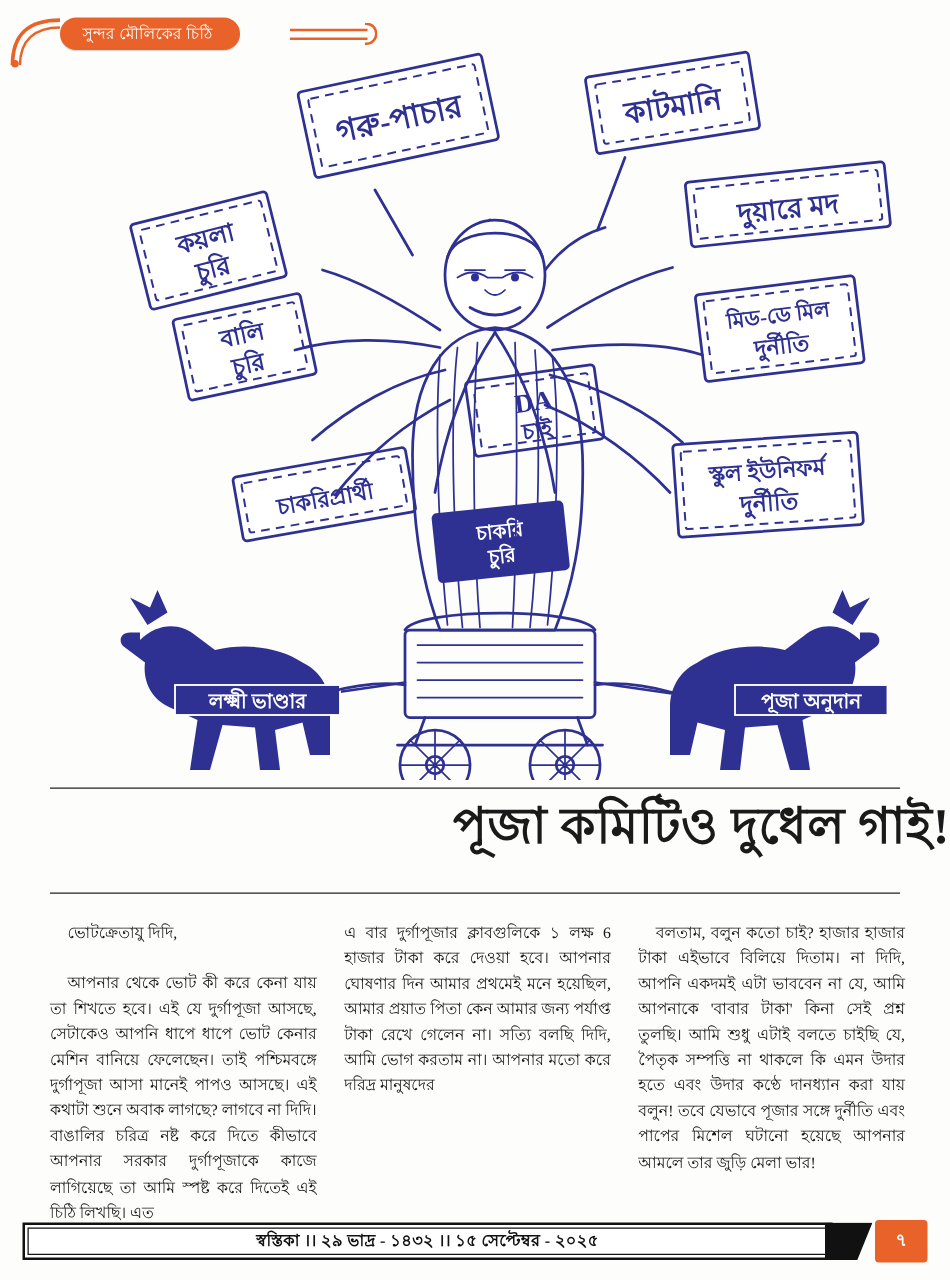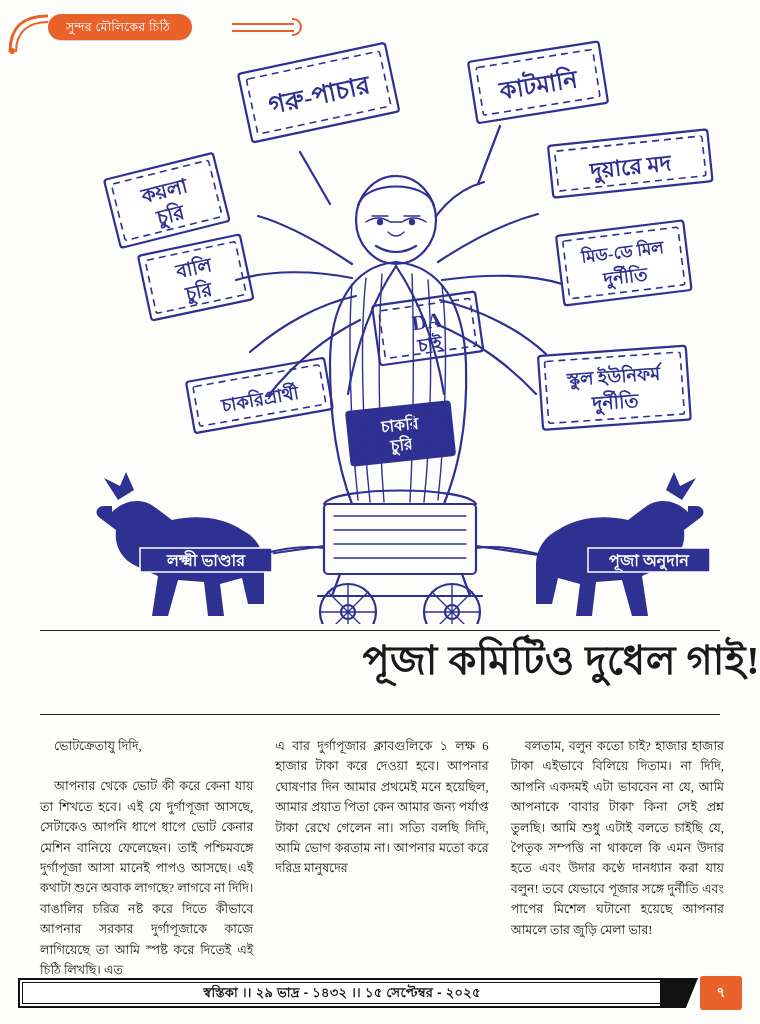"স্বস্তিকা ।। ২৯ ভাদ্র -" .footer-text { font-family: Liberation Sans, sans-serif -> Liberation Serif, serif }
